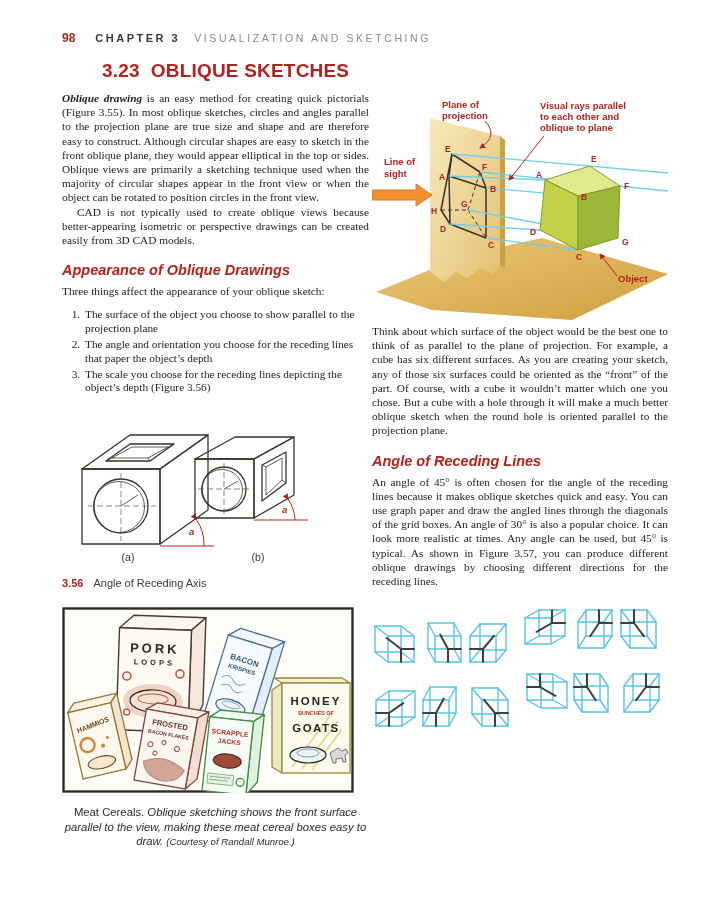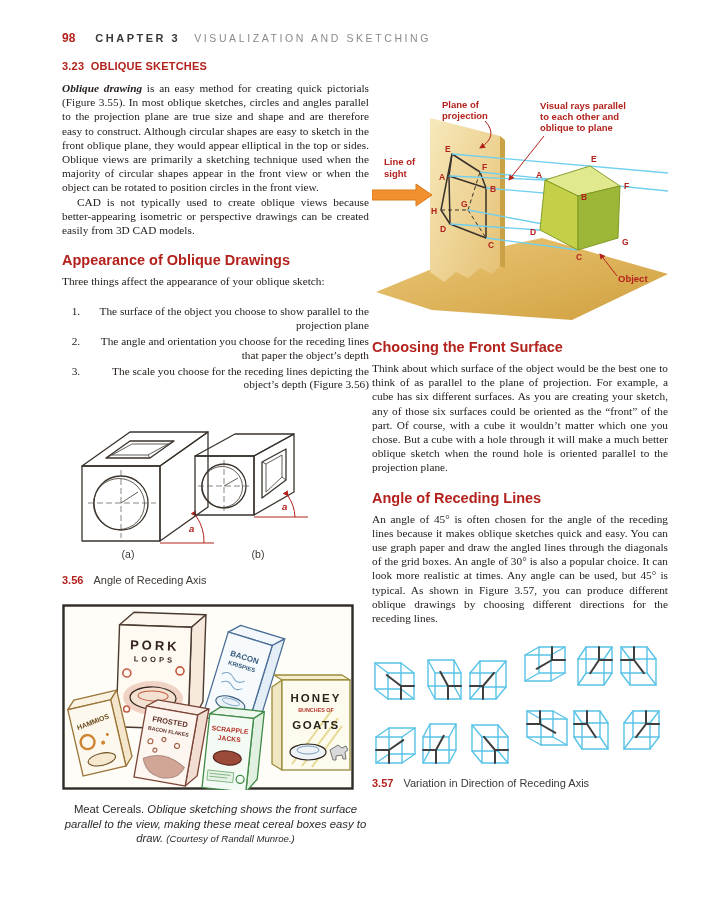"3.23 OBLIQUE SKETCHES" h1.sec { font-size: 11px -> 19px; margin-left: none -> 40px }
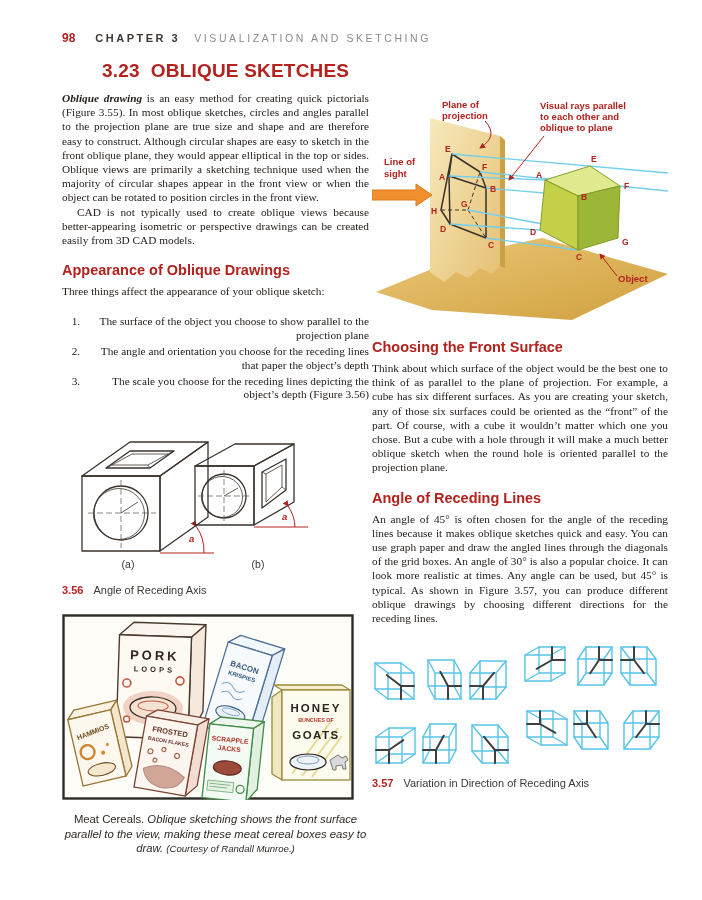"Appearance of Oblique Drawings" h2.sub { font-style: none -> italic }
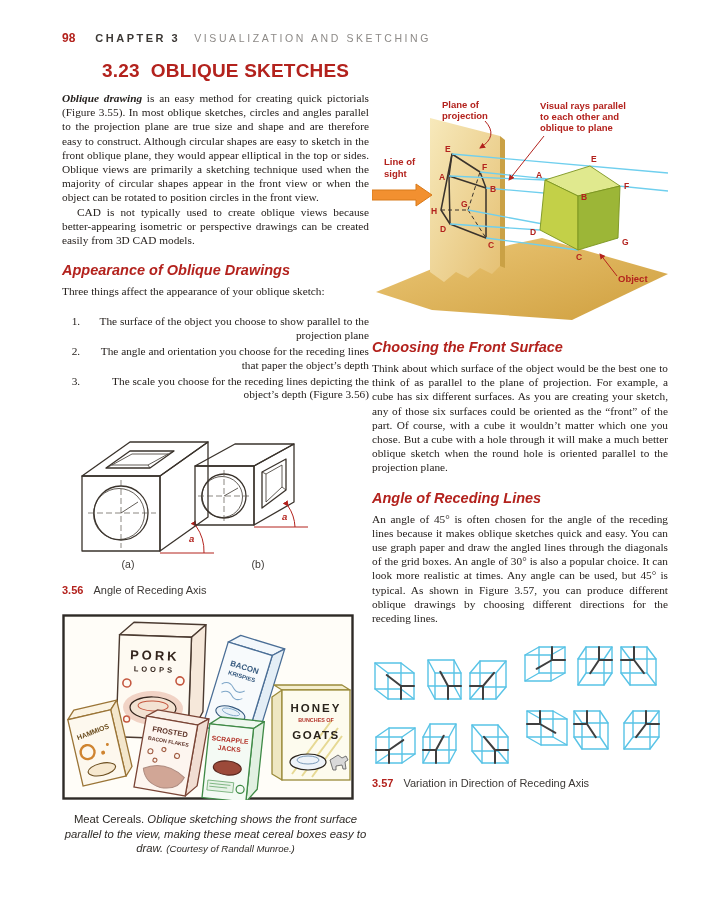"The surface of the object" ol.alist { margin: 17px 0 0 0 -> 10px 0 0 0; text-align: right -> none }
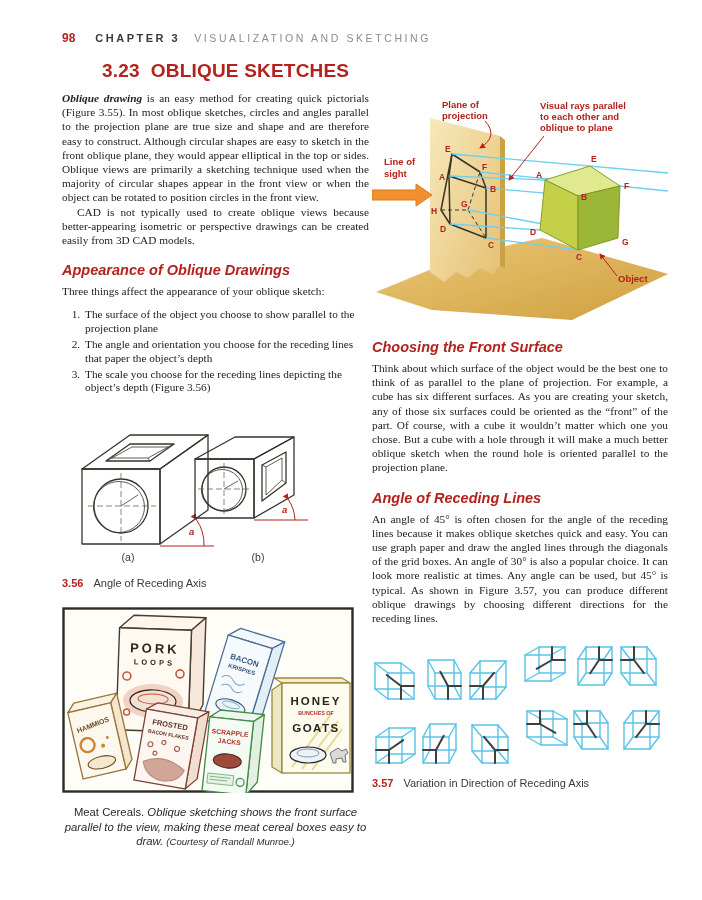"Choosing the Front Surface" h2.sub { html: <h2>Choosing the Front Surface</h2> -> none }
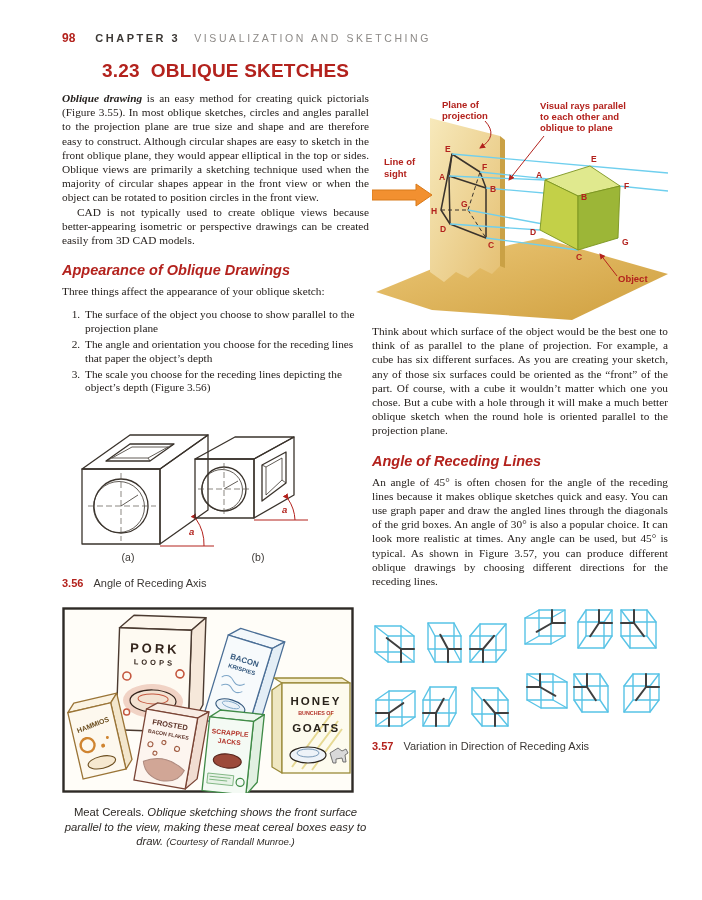"3.57 Variation in Direction of" div.figcap { html: <div><span>3.57</span><span>Variation in Direction of Receding Axis</span></div> -> none }
